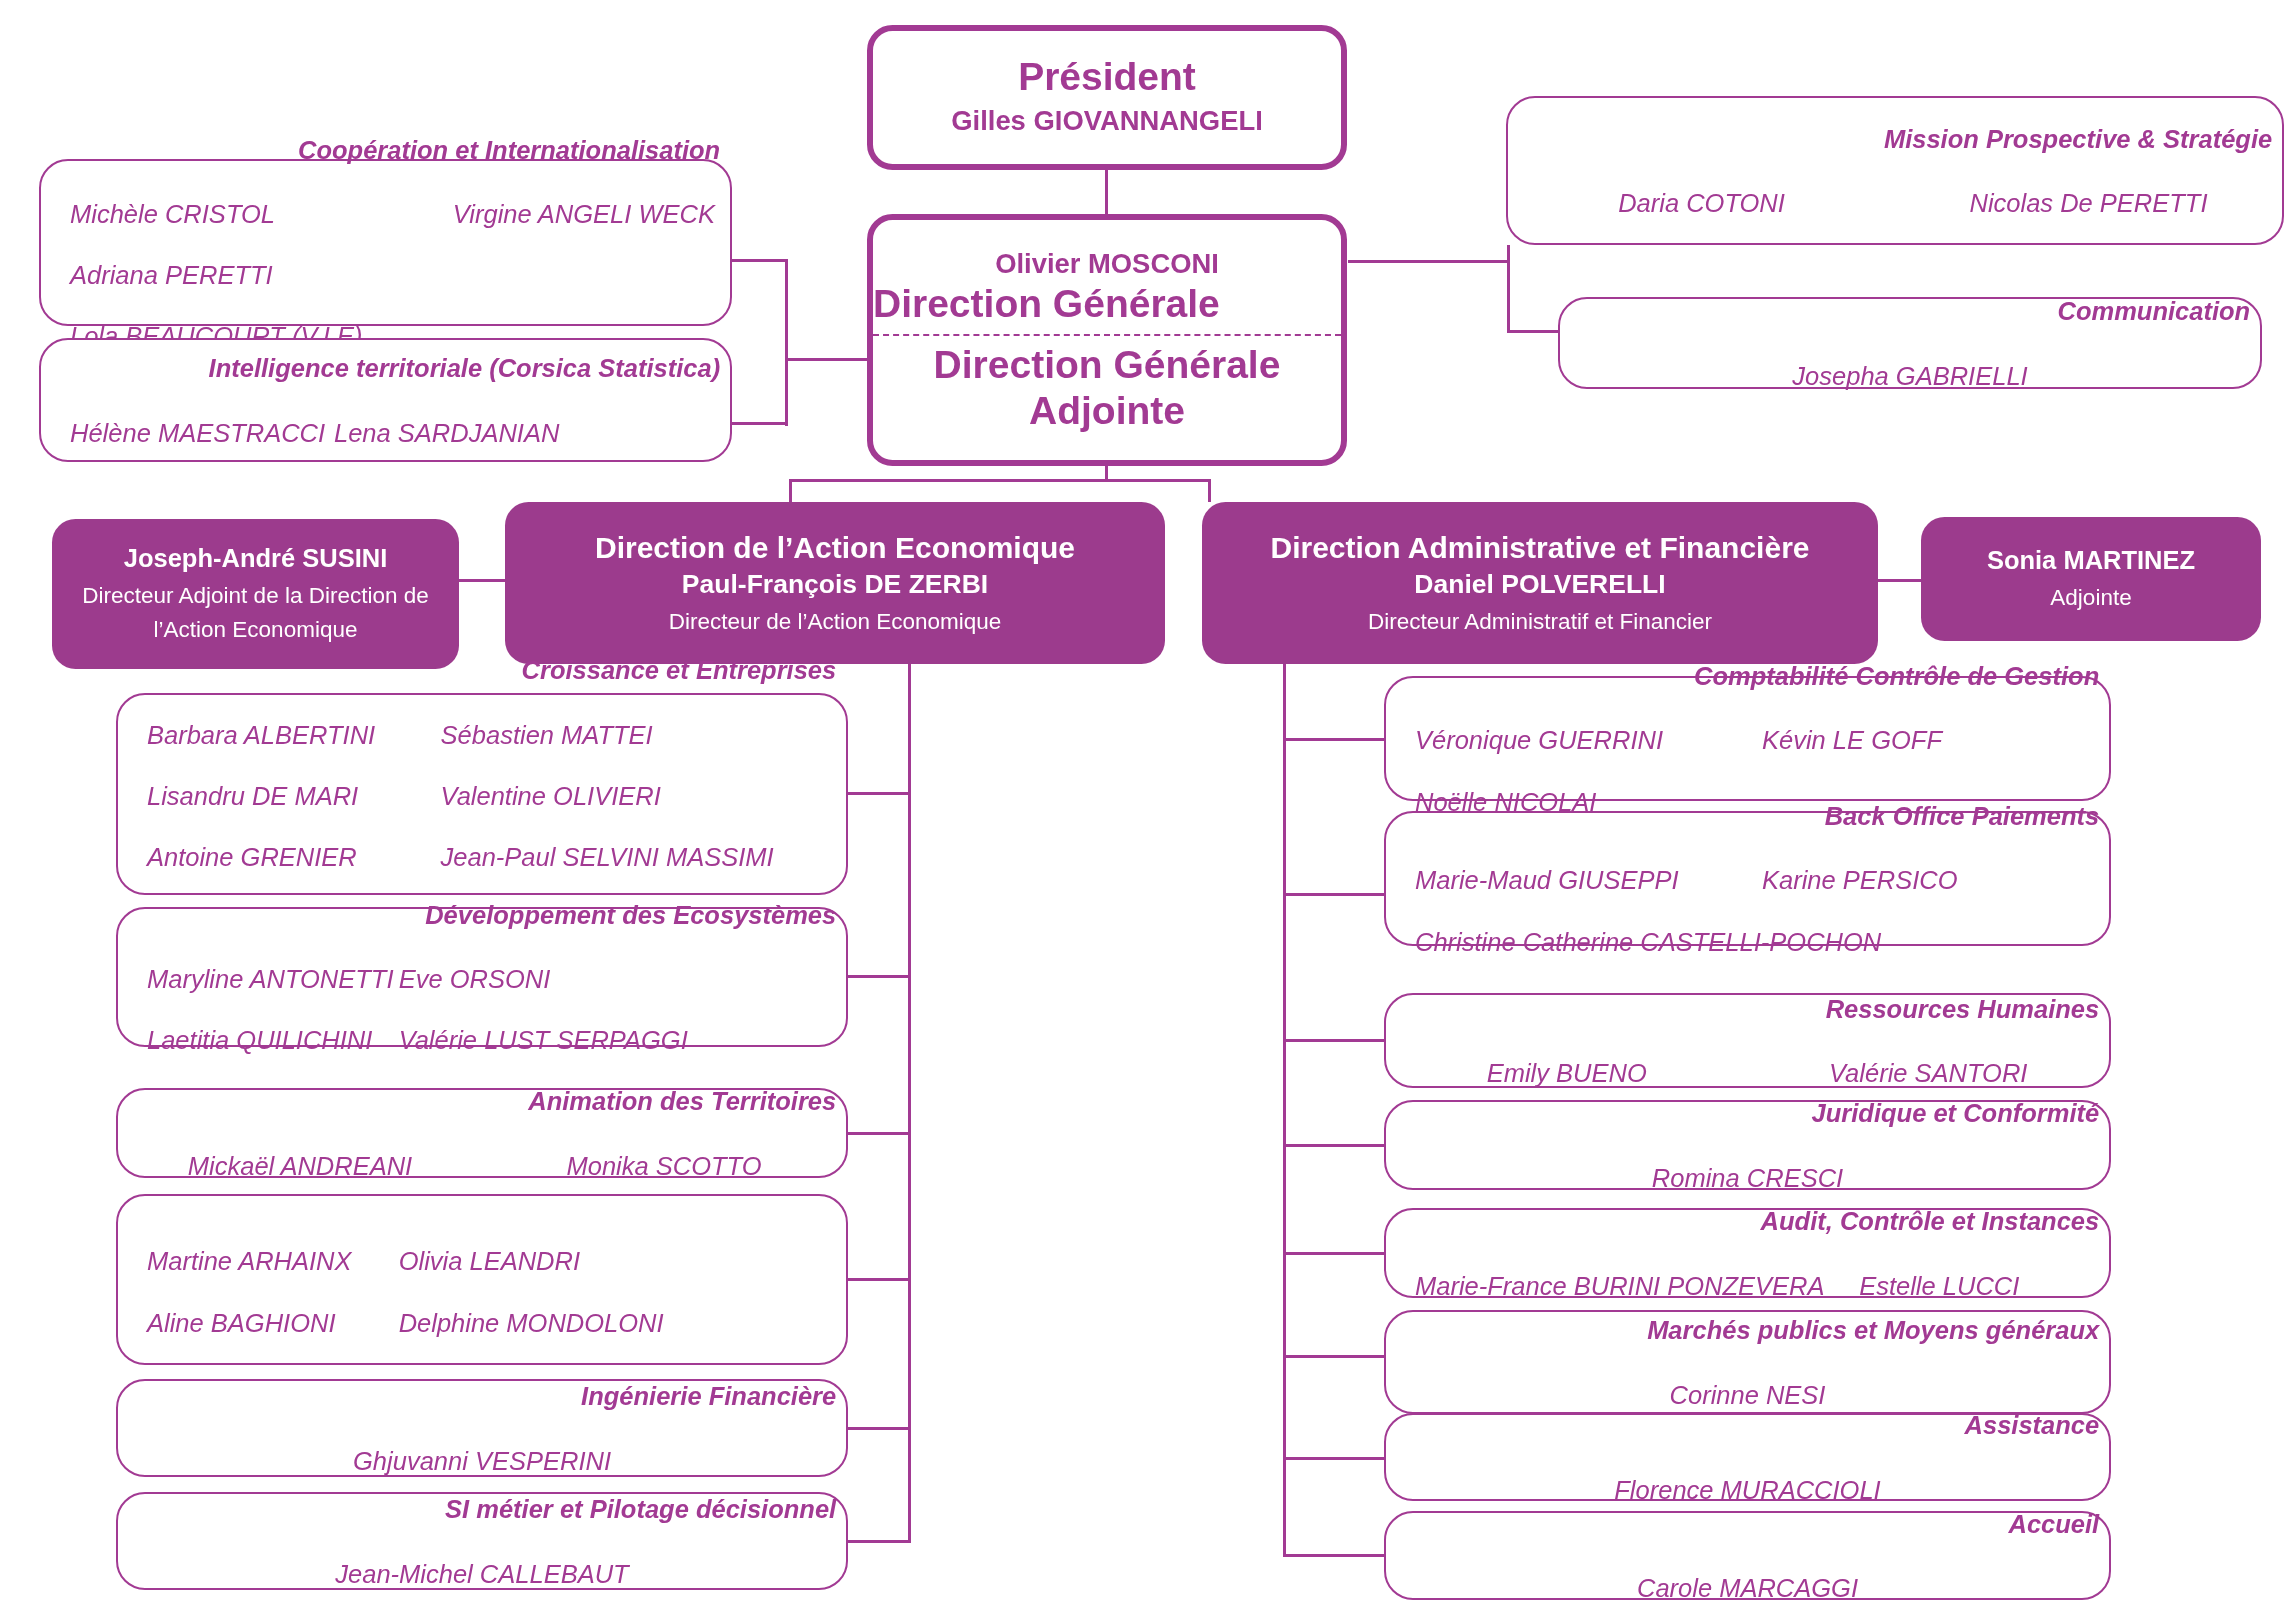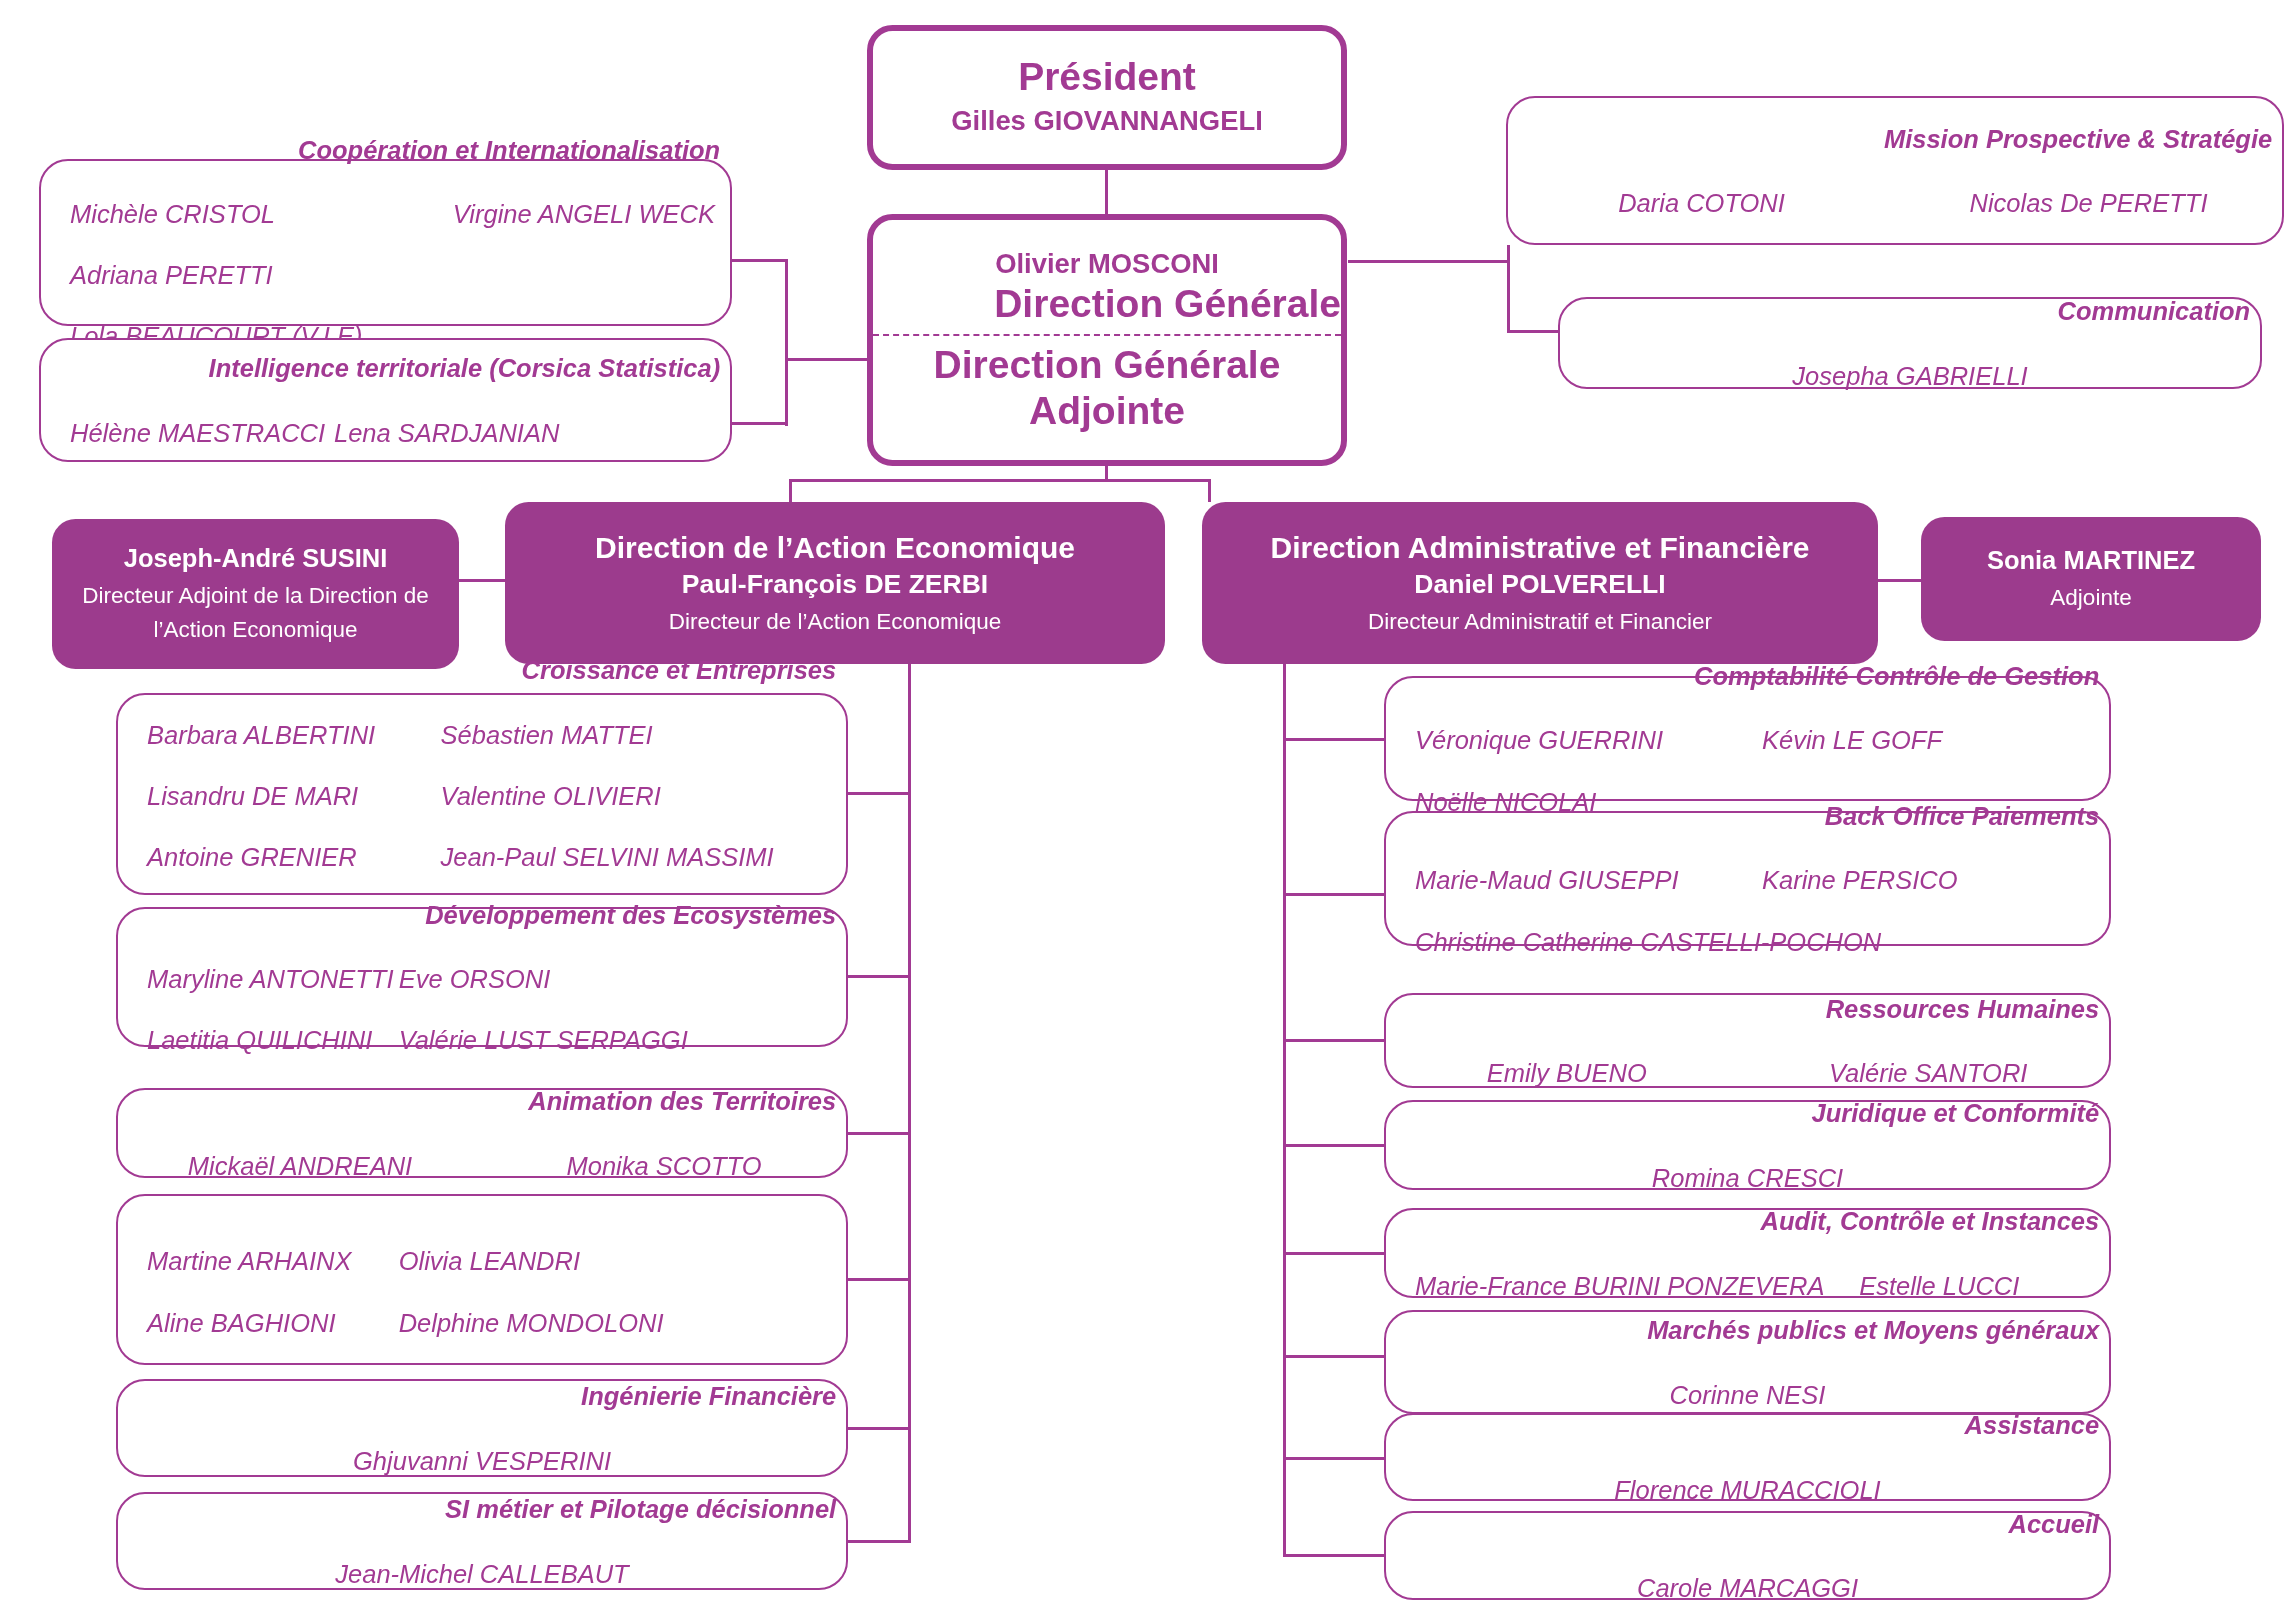"Direction Générale" .dg-title { text-align: right -> left }
